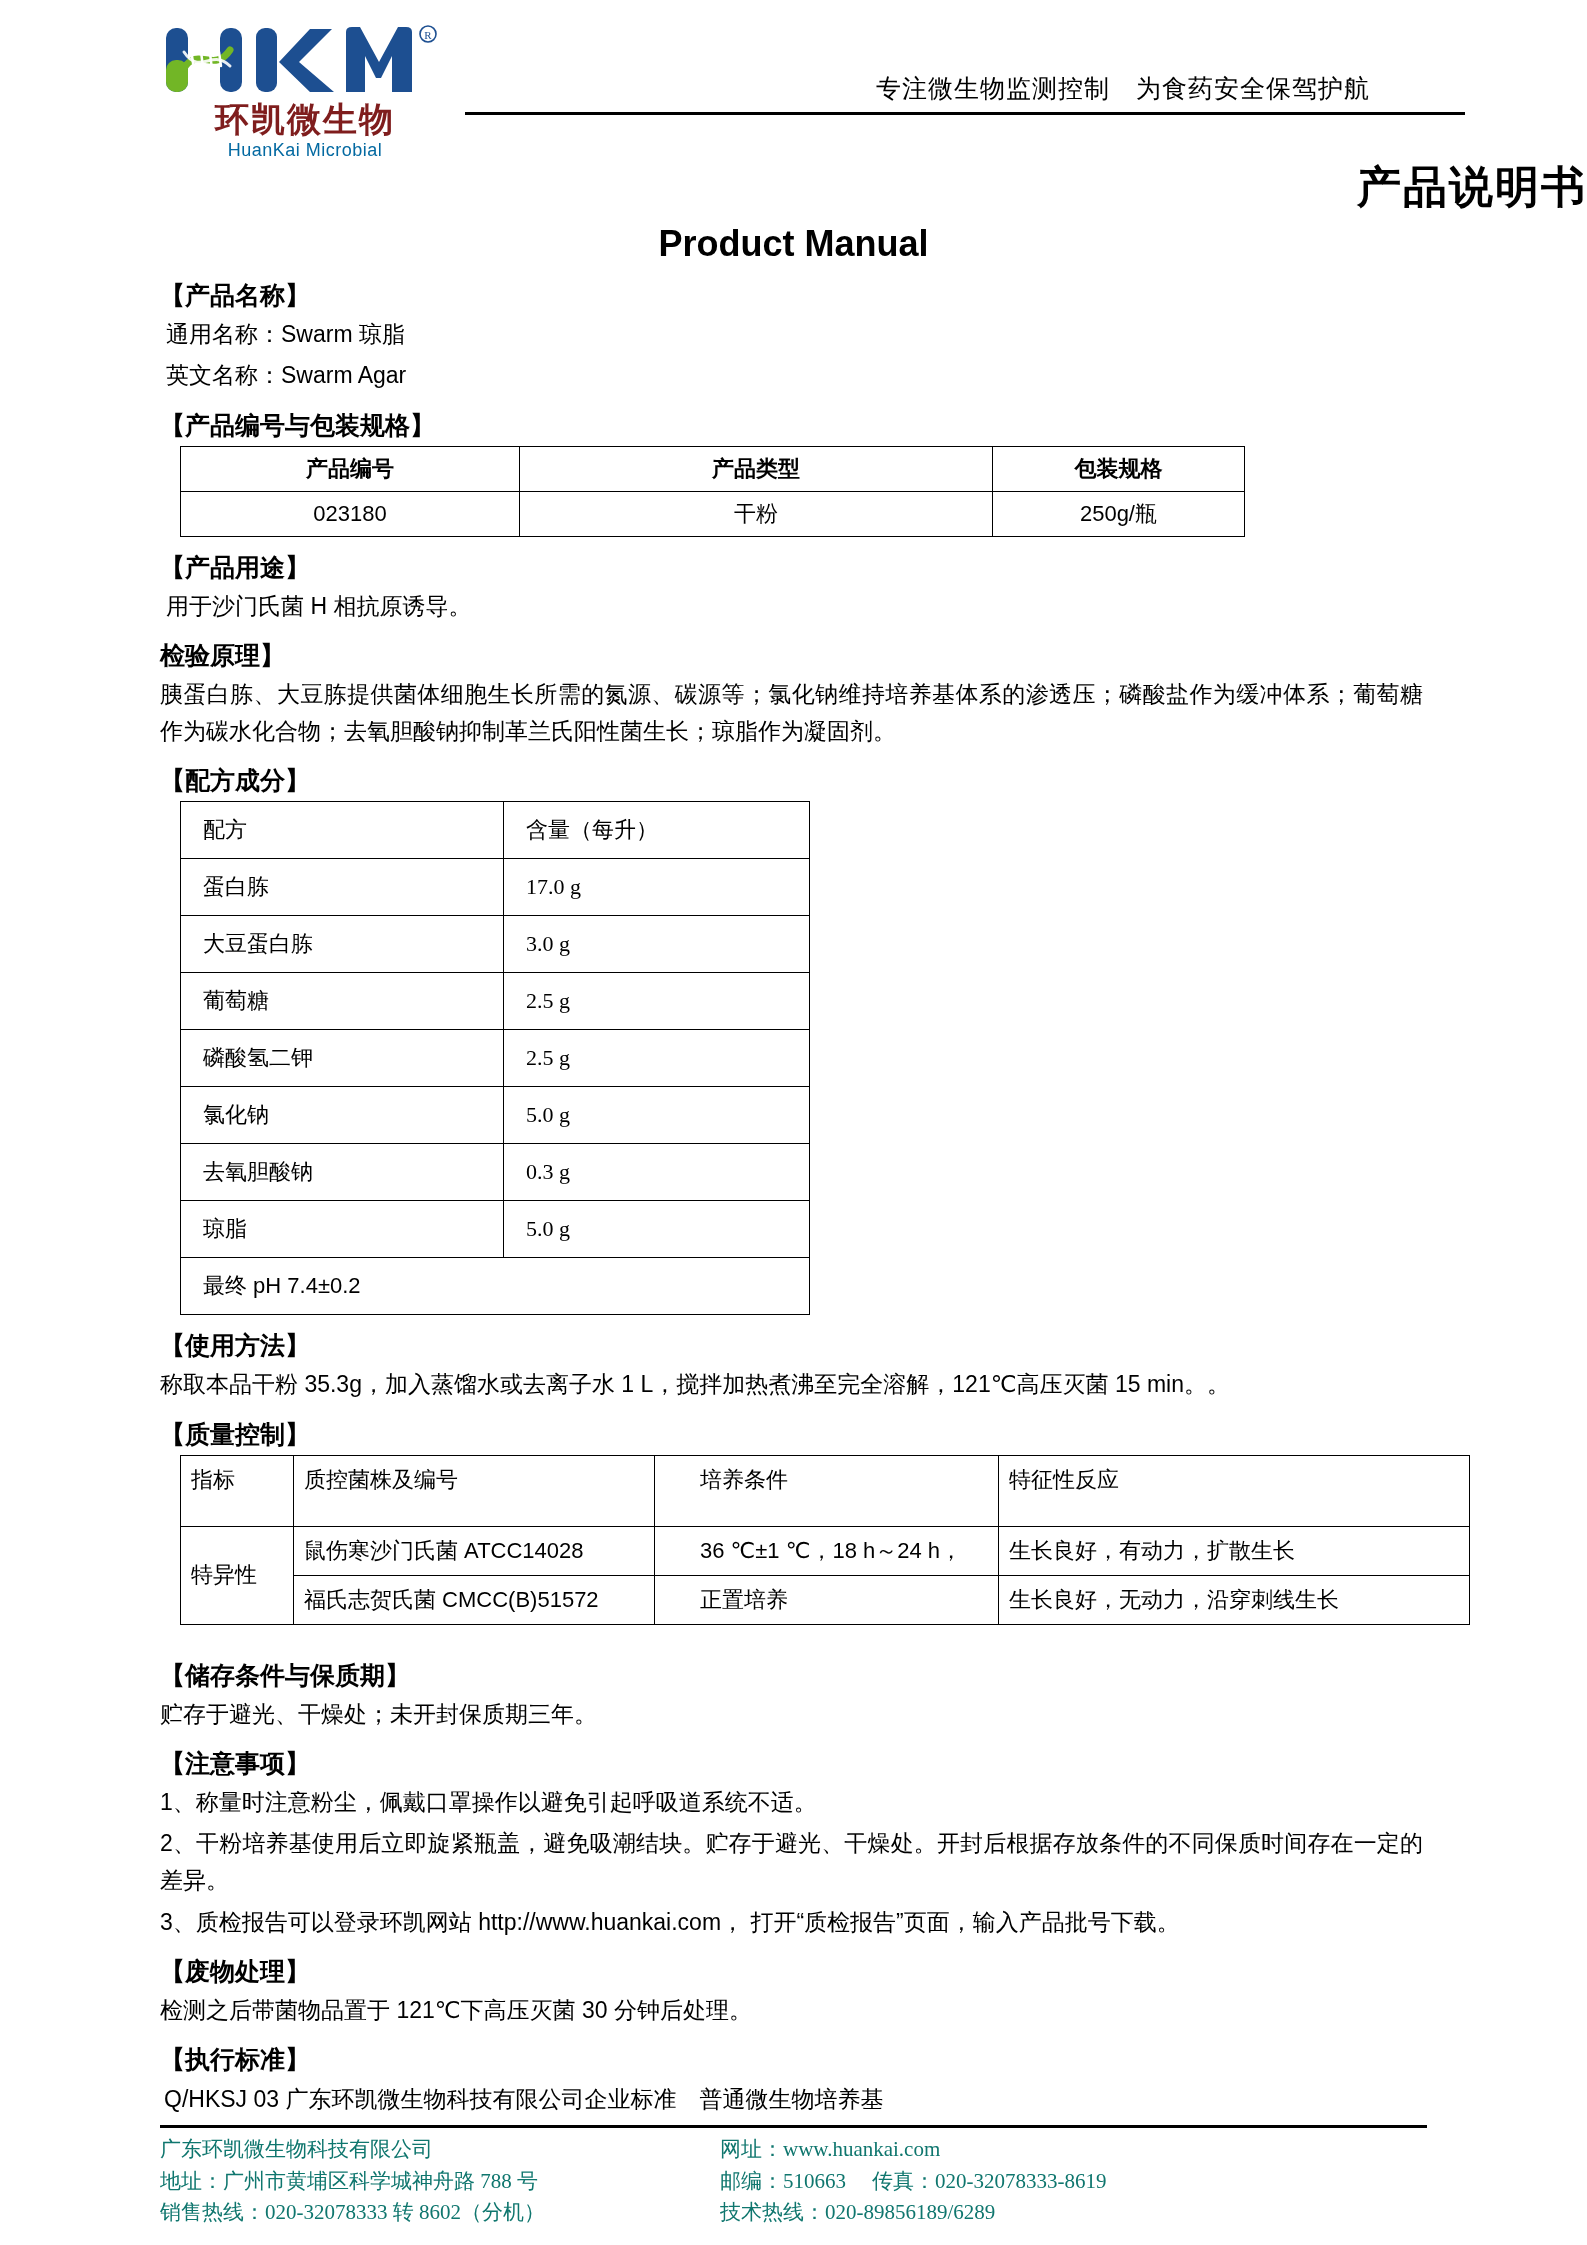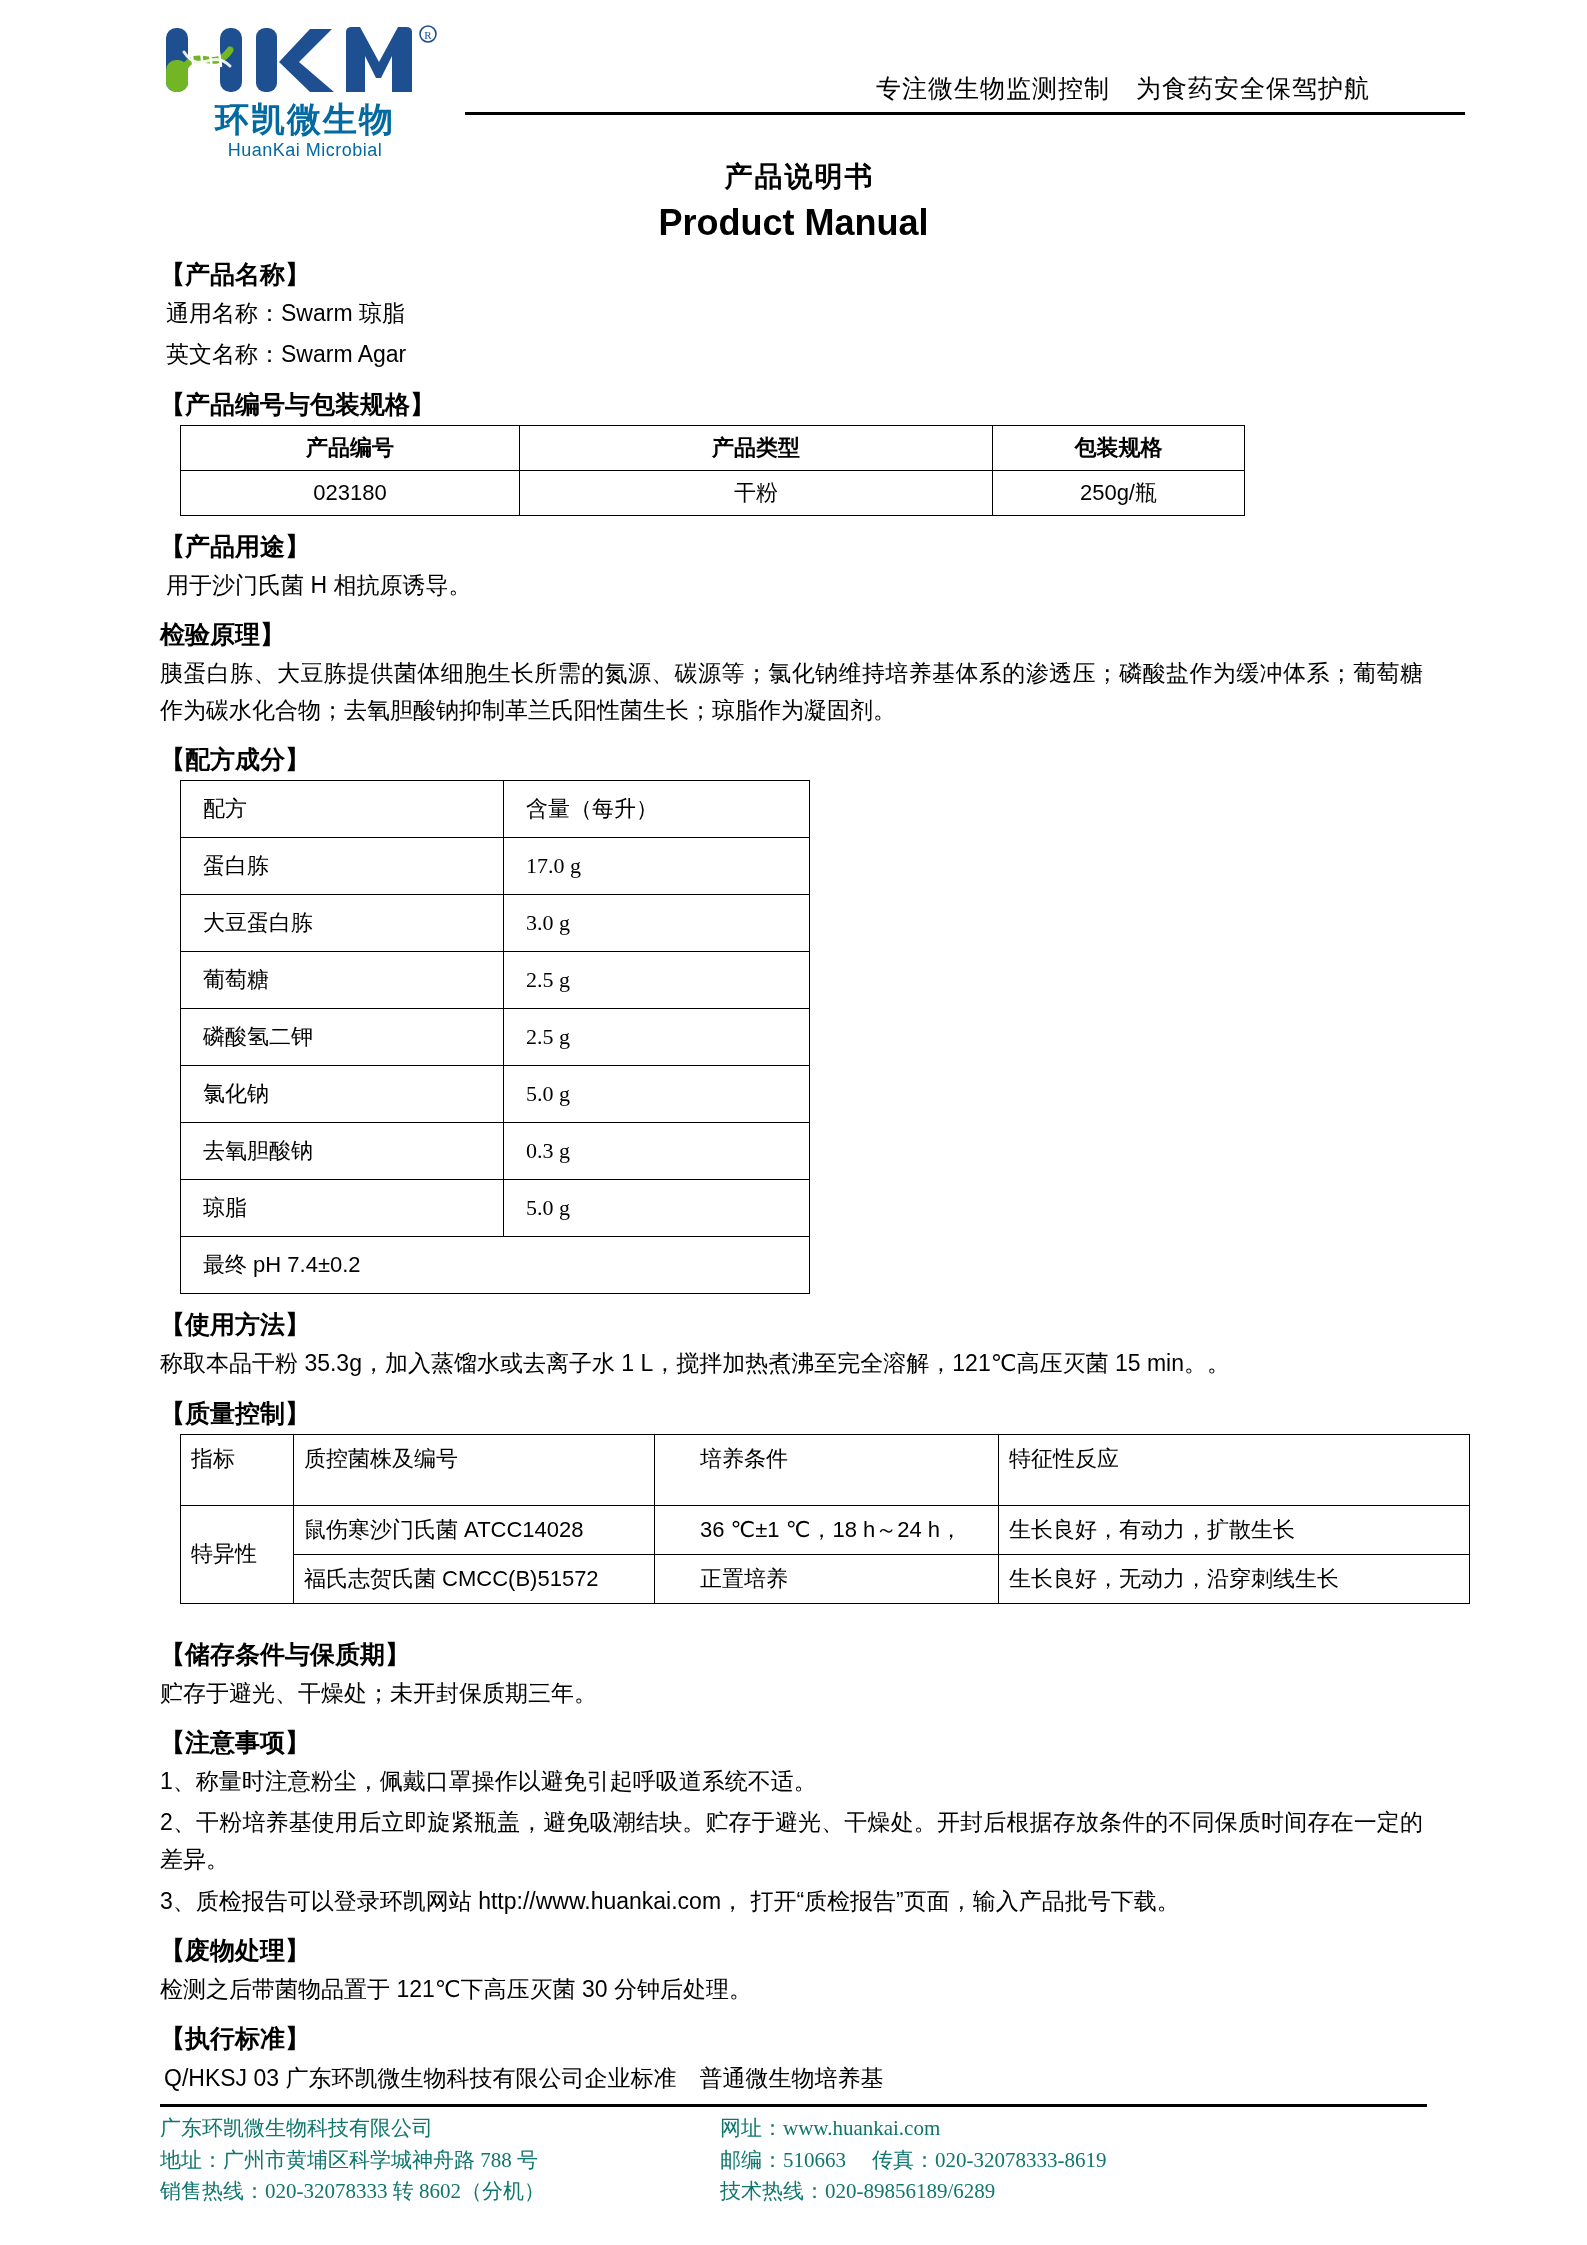"环凯微生物" .logo-sub-cn { color: #0369a1 -> #7f1d1d }
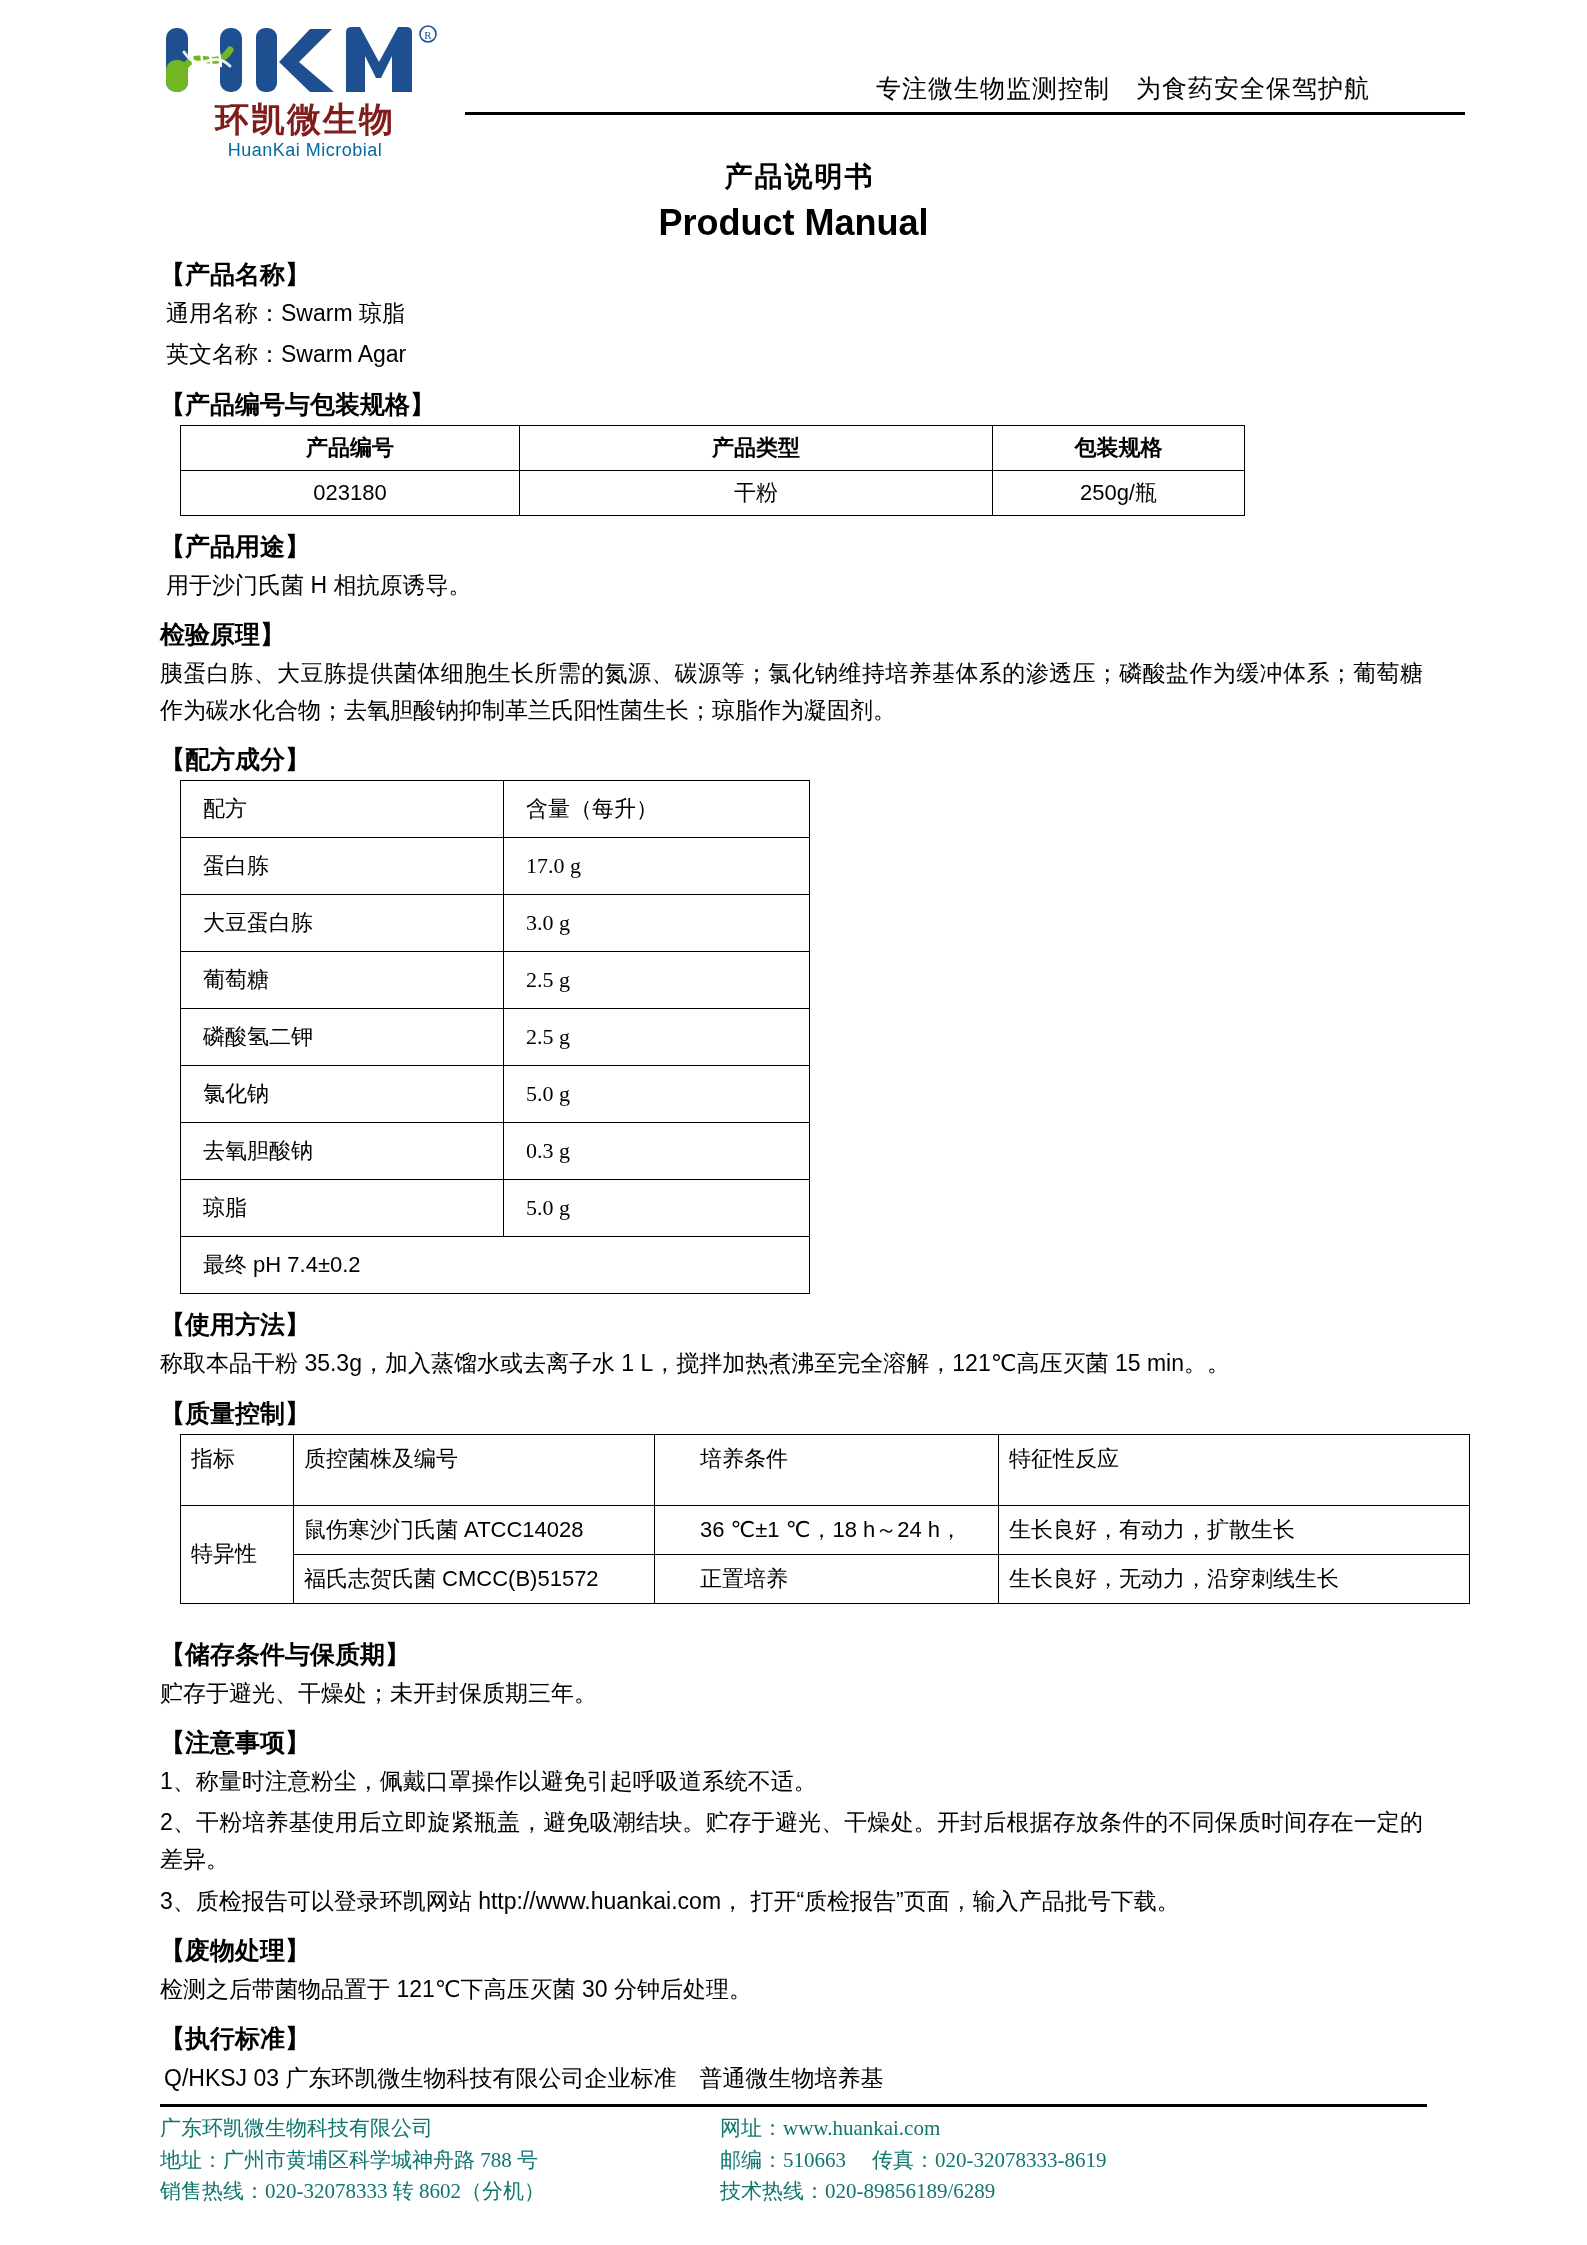"产品说明书" .doc-title-cn { font-size: 28px -> 44px; text-align: center -> right }
